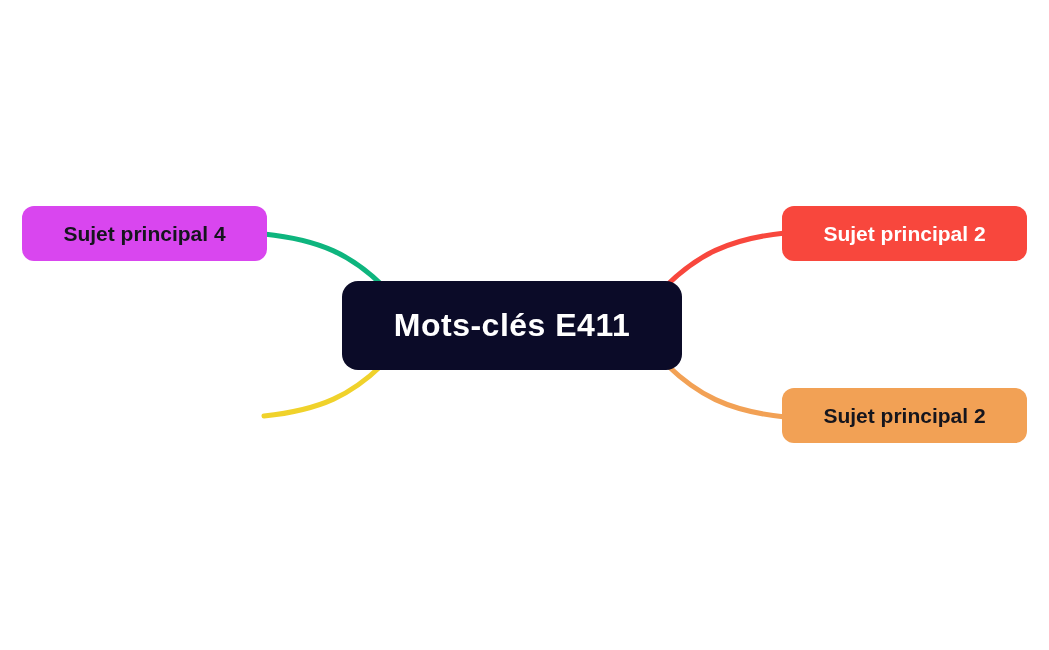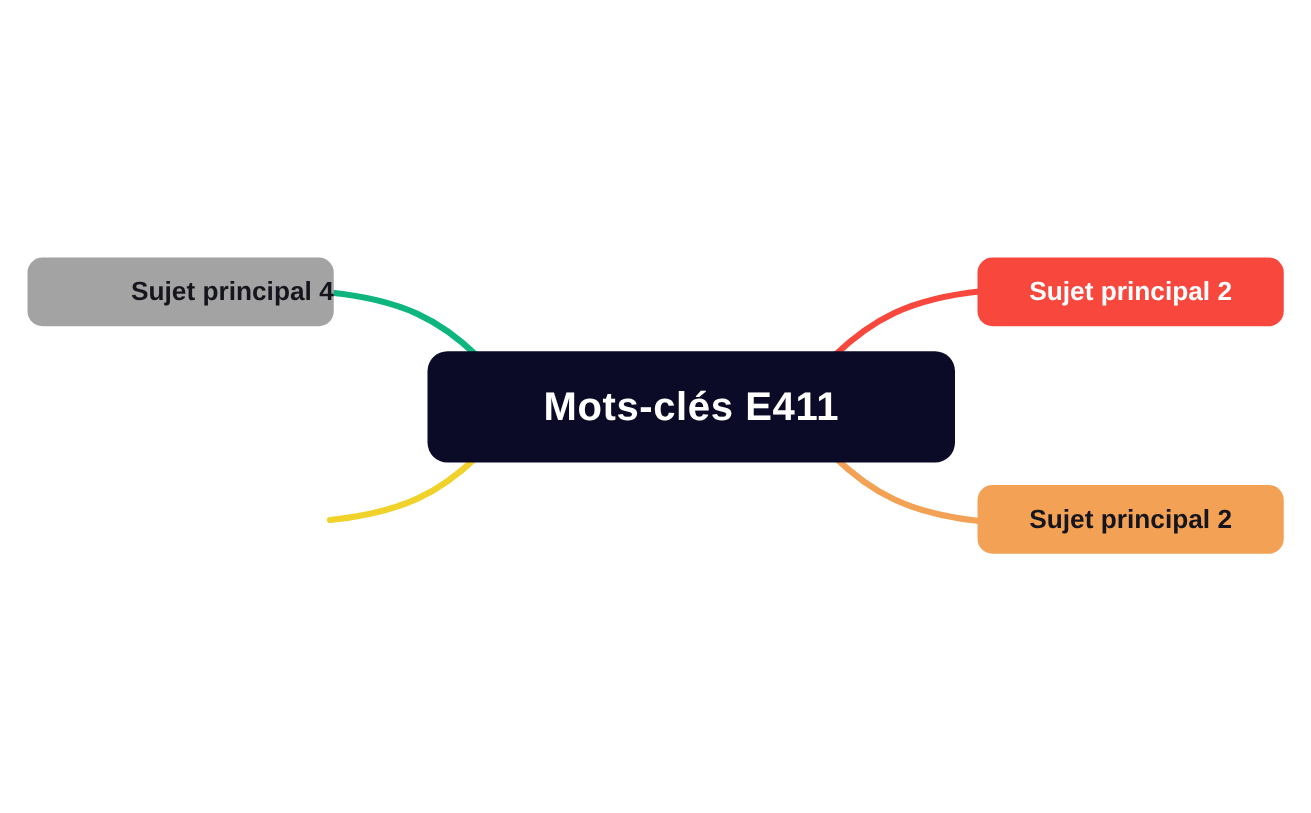"Sujet principal 4" div.node { background-color: #a3a3a3 -> #d946ef; justify-content: flex-end -> none }
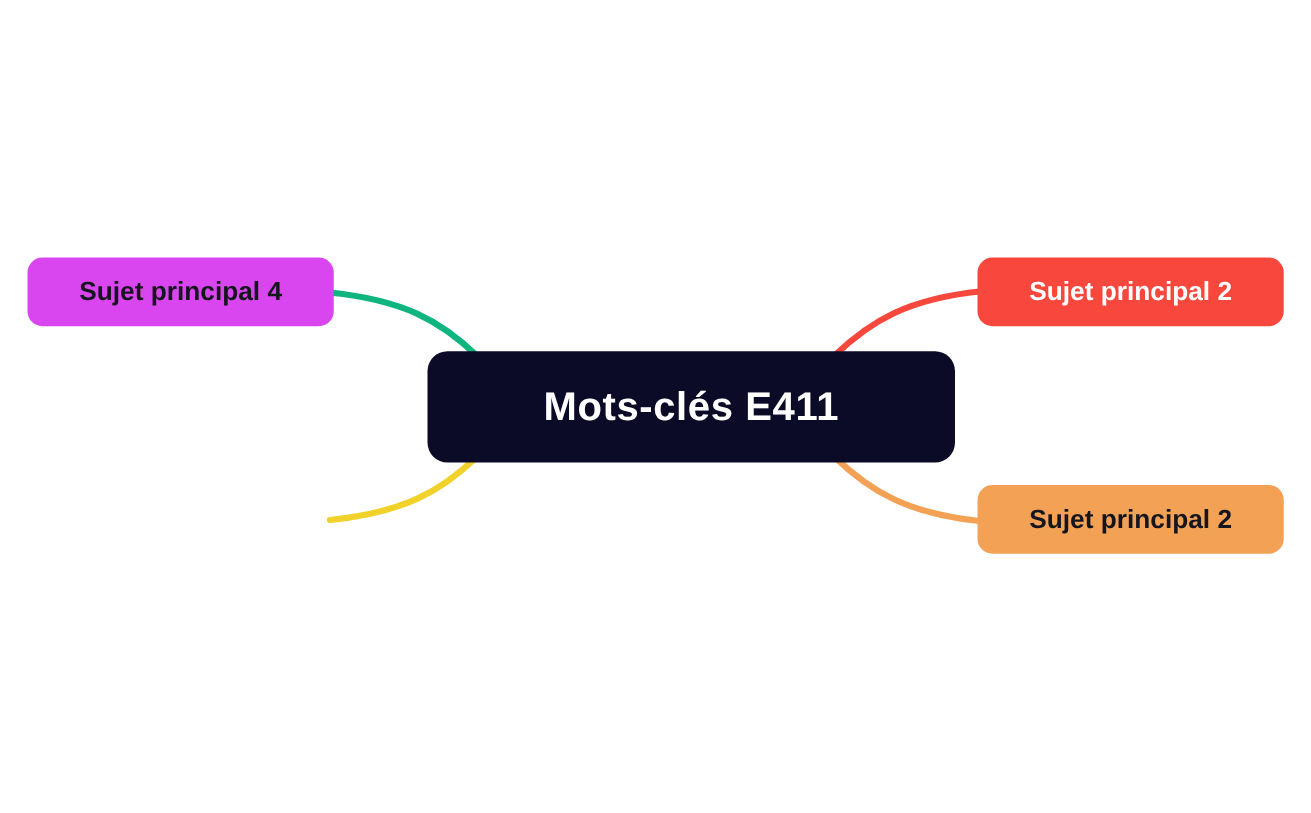"Mots-clés E411" .root-node { width: 422px -> 340px }
